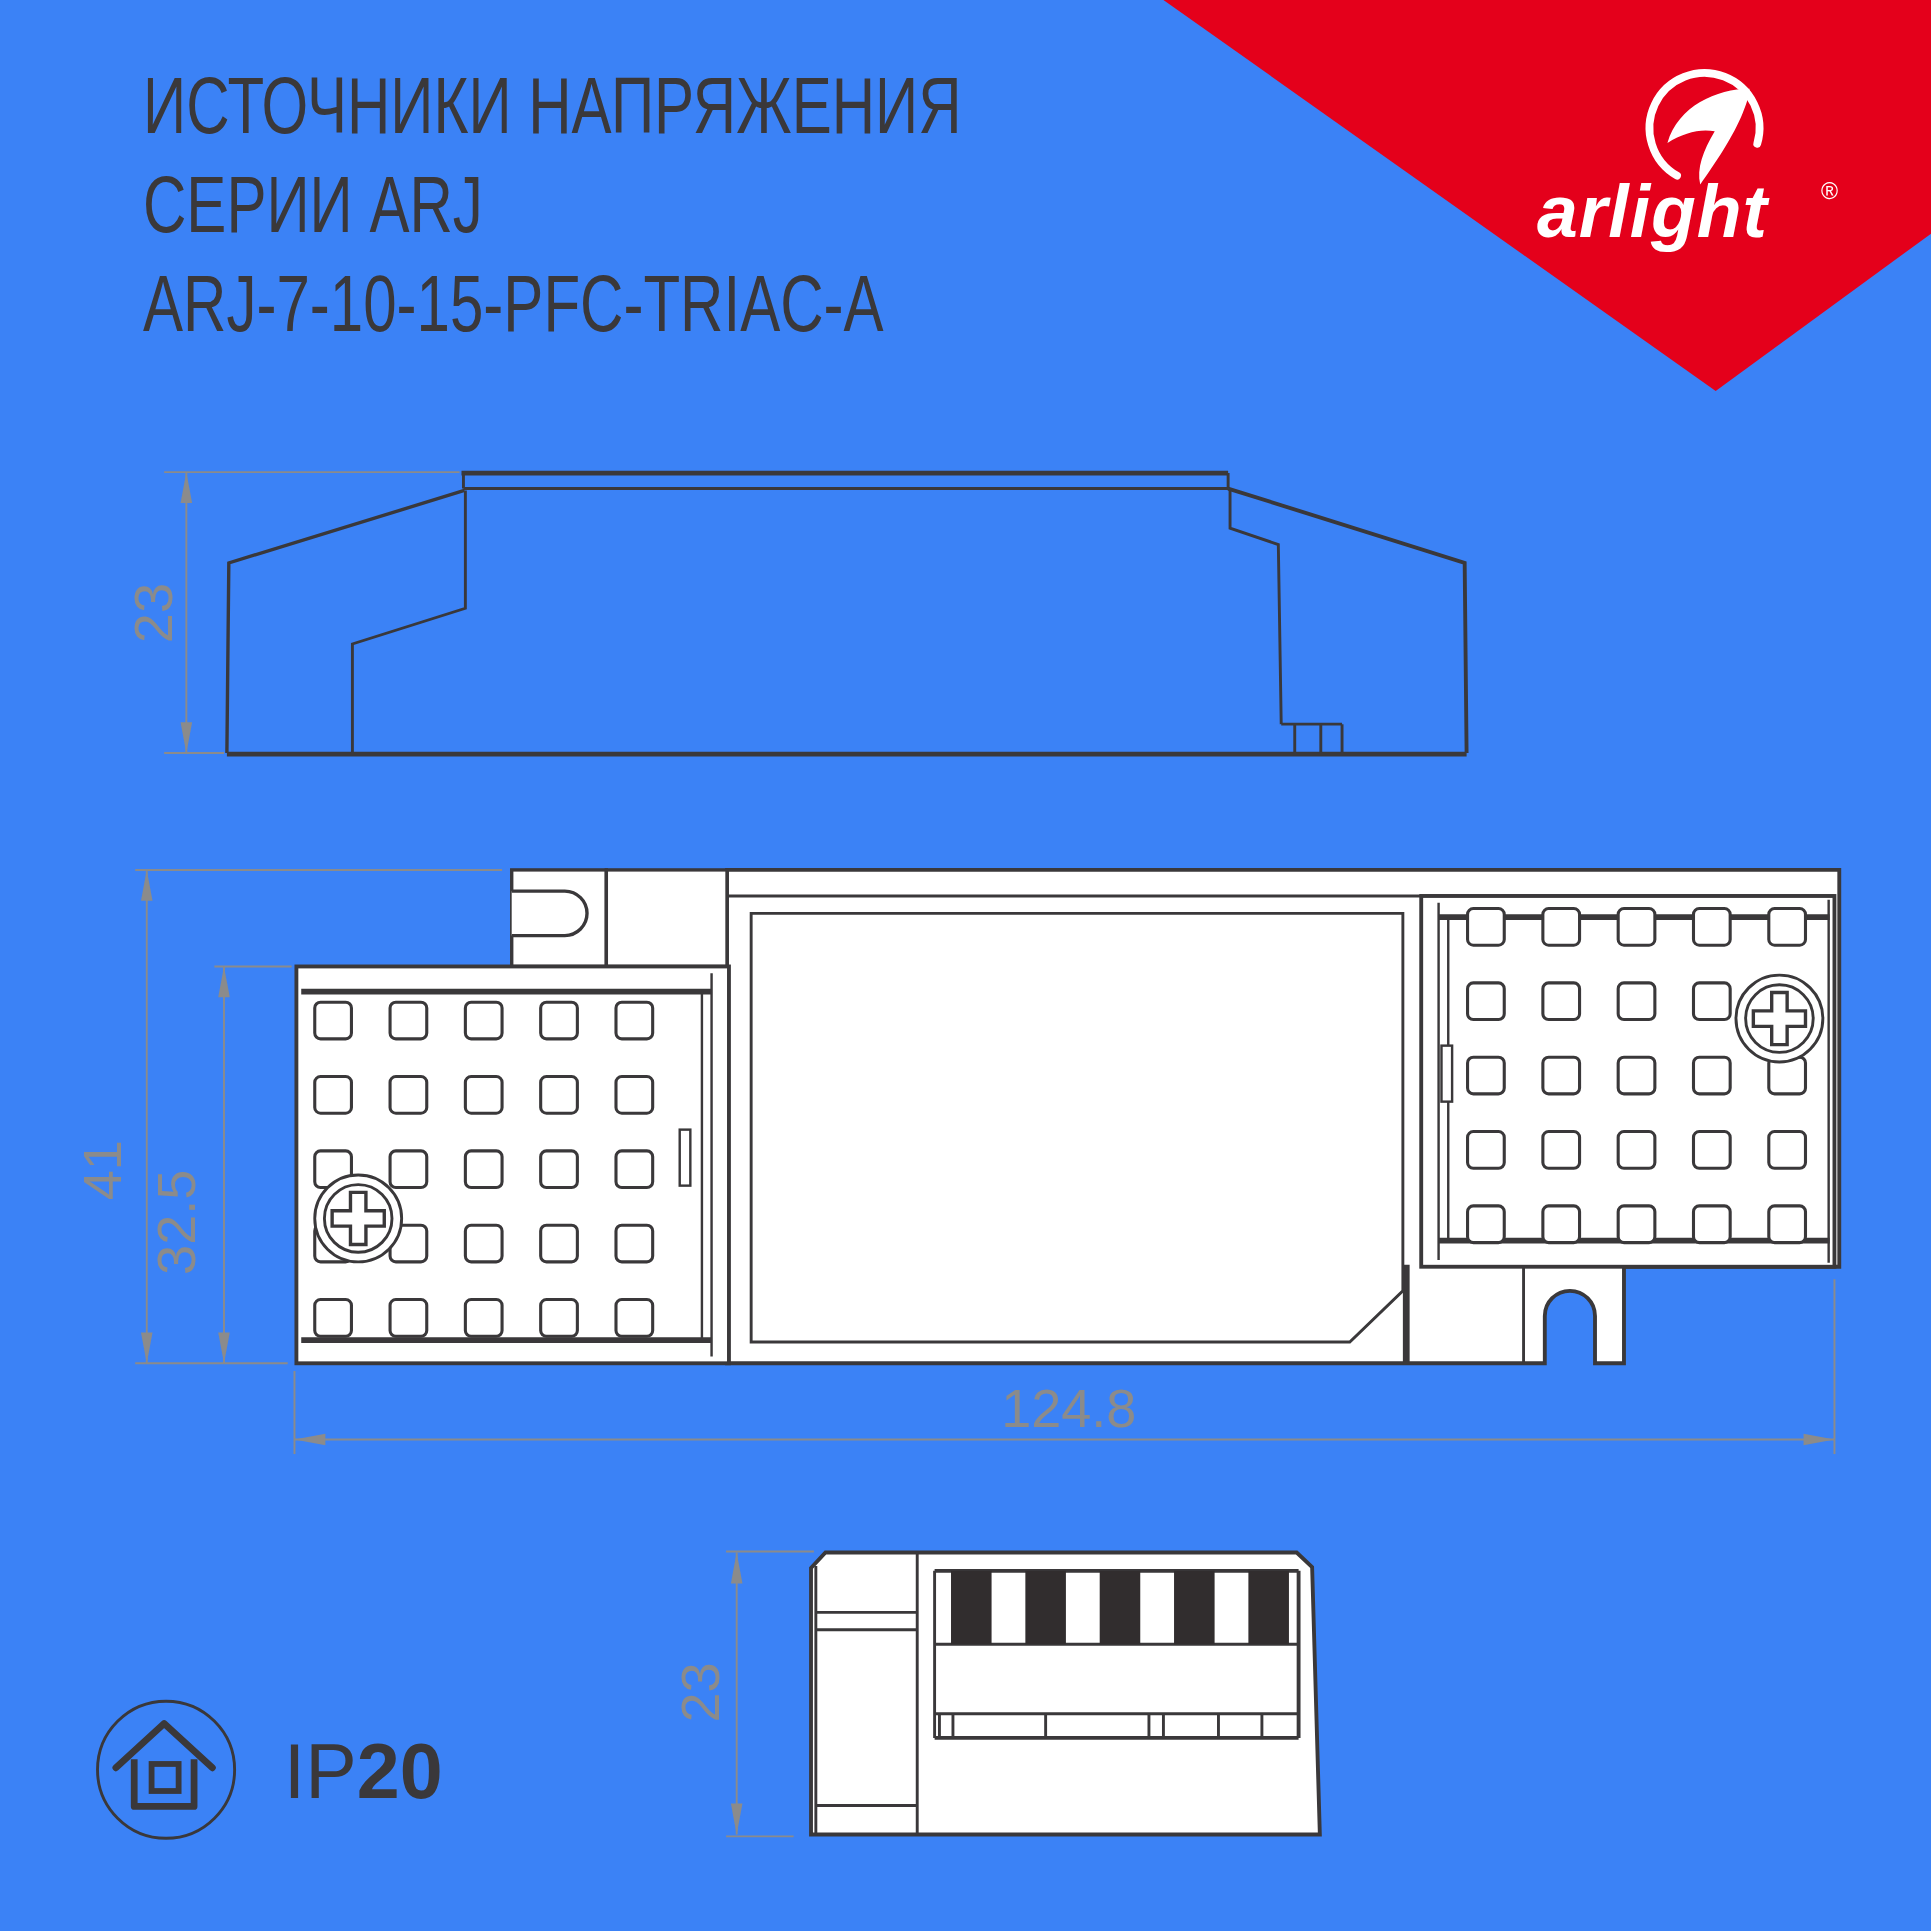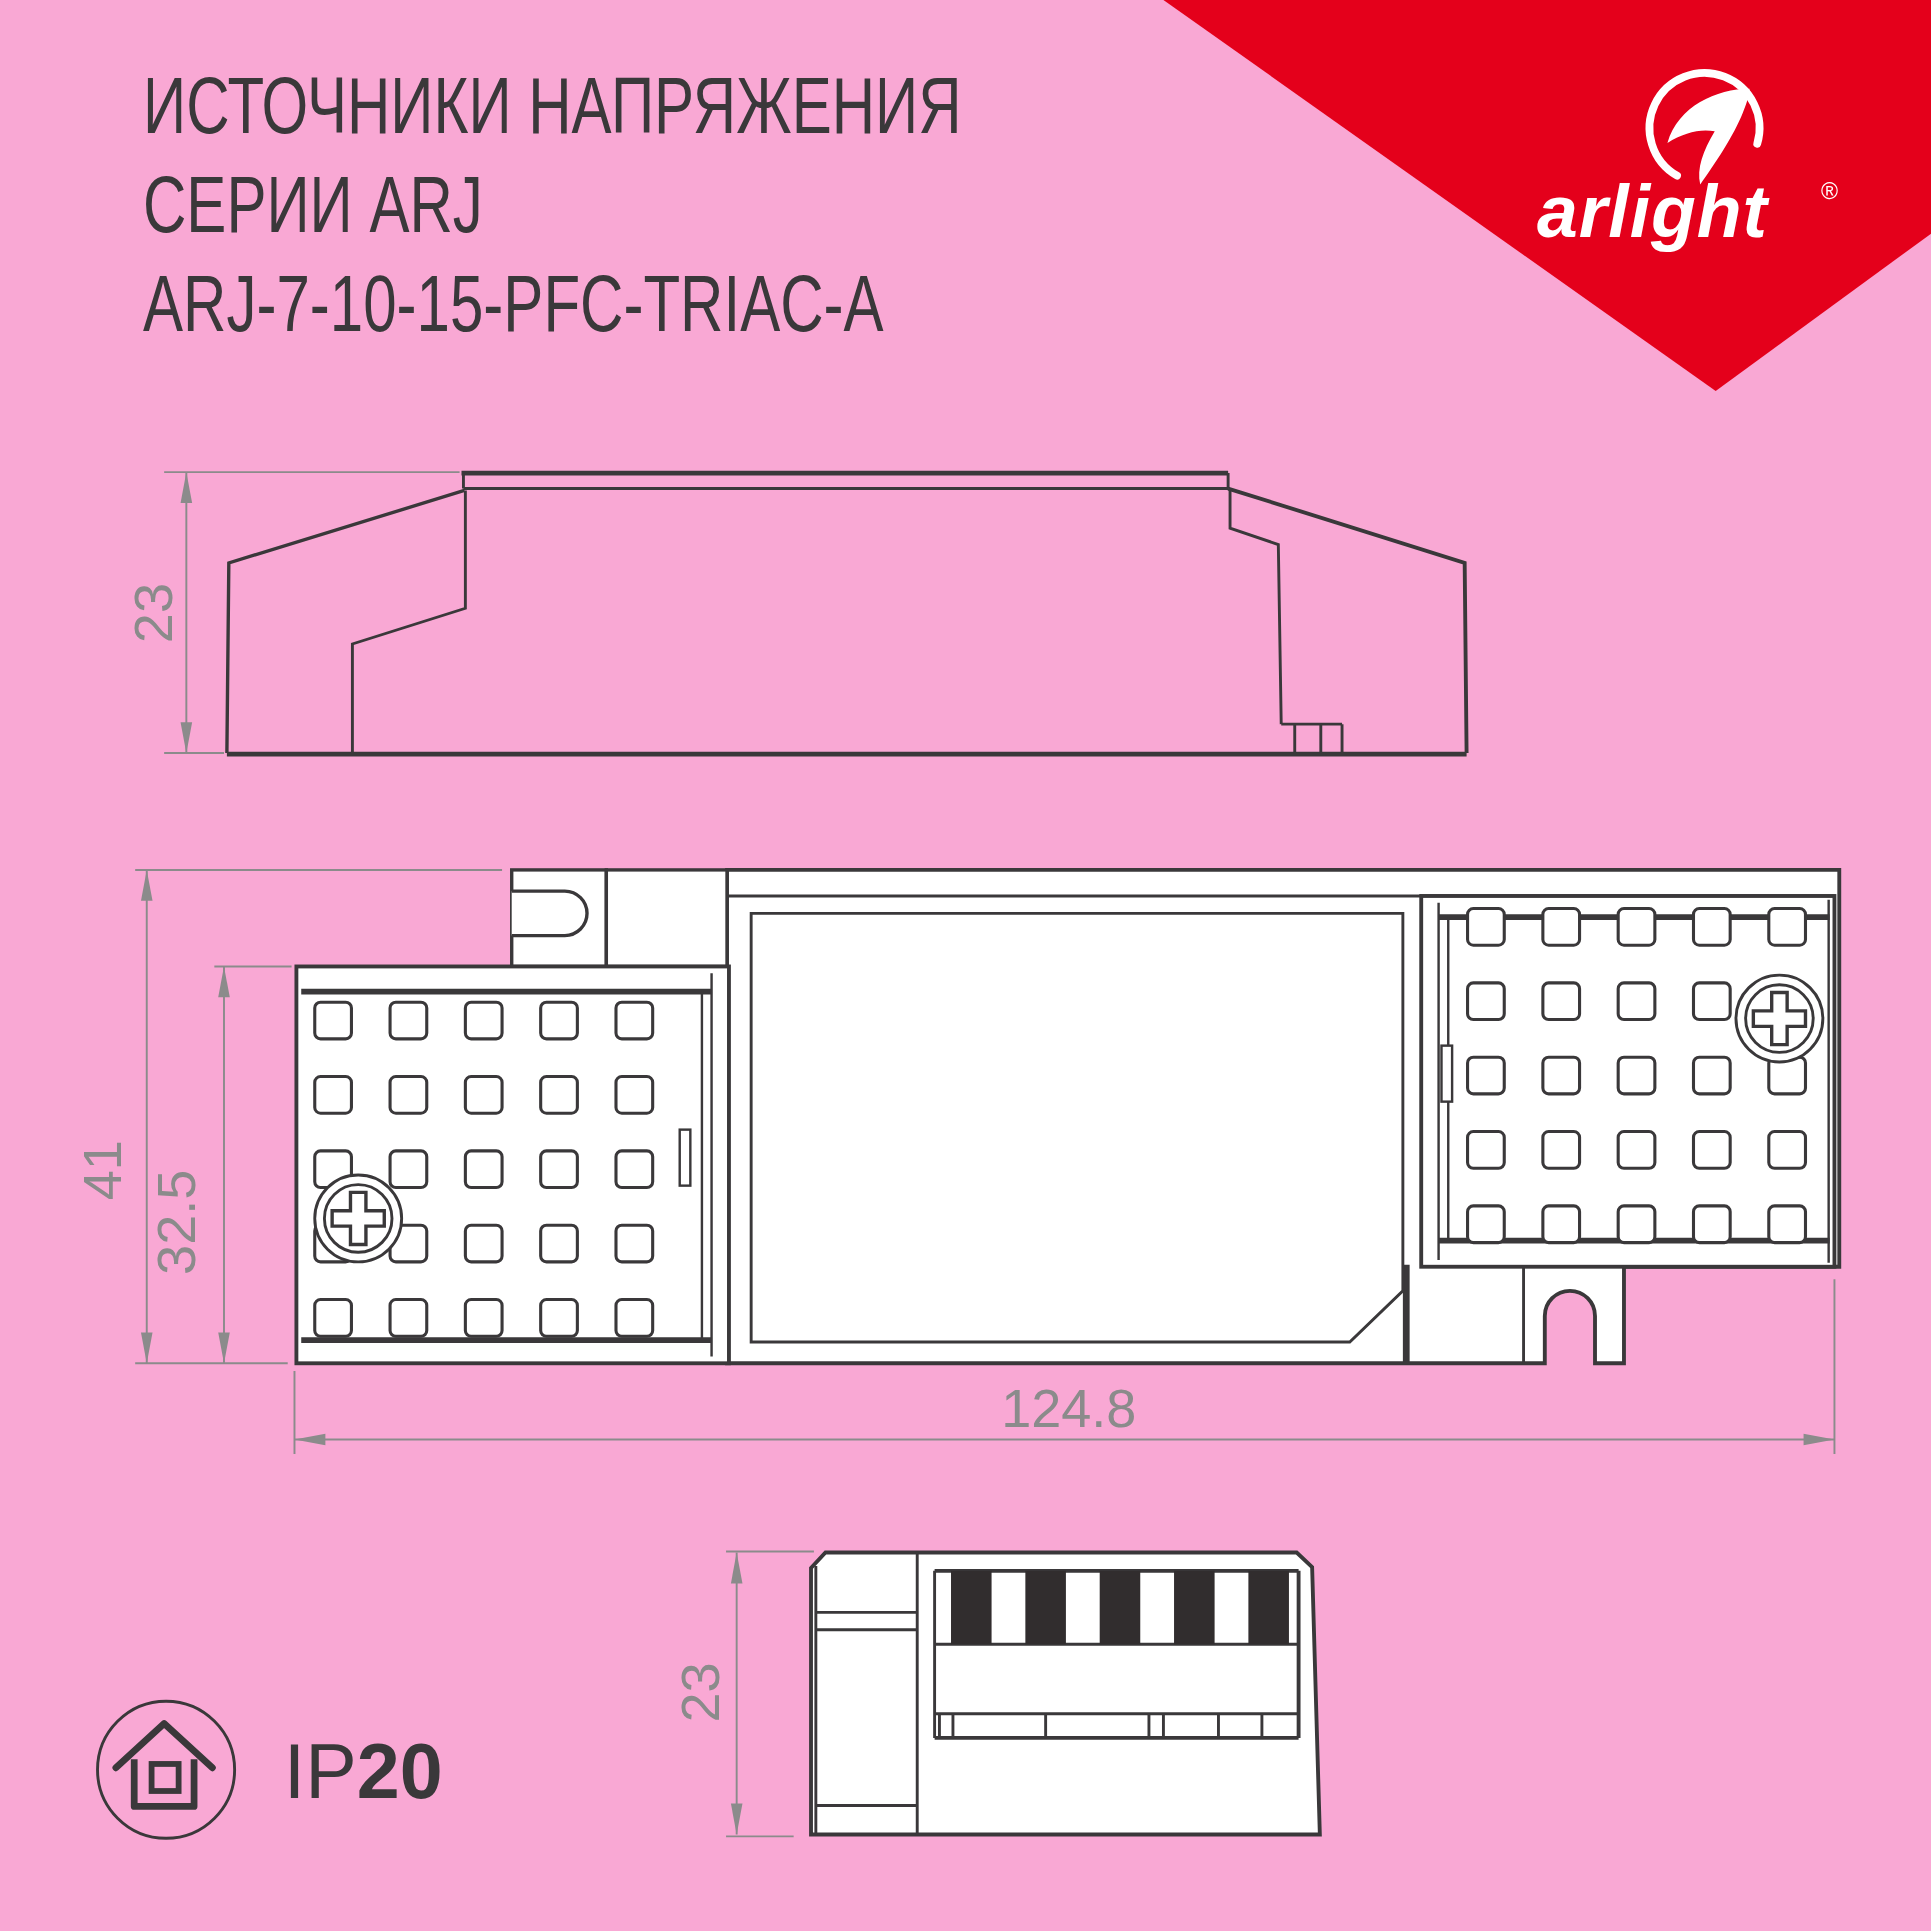"ИСТОЧНИКИ НАПРЯЖЕНИЯ" #canvas { background: #f9a8d4 -> #3b82f6 }
